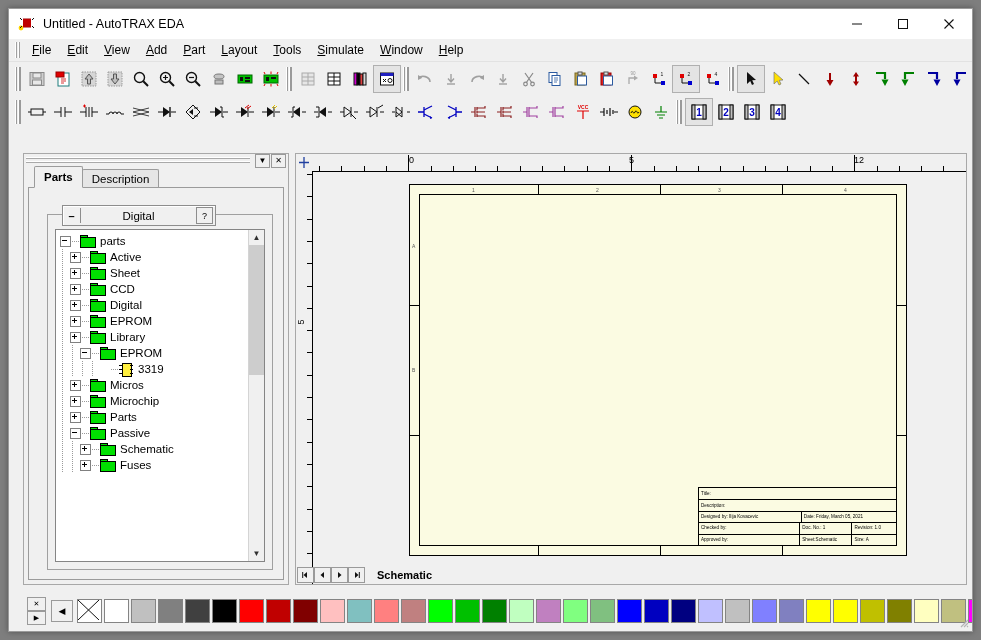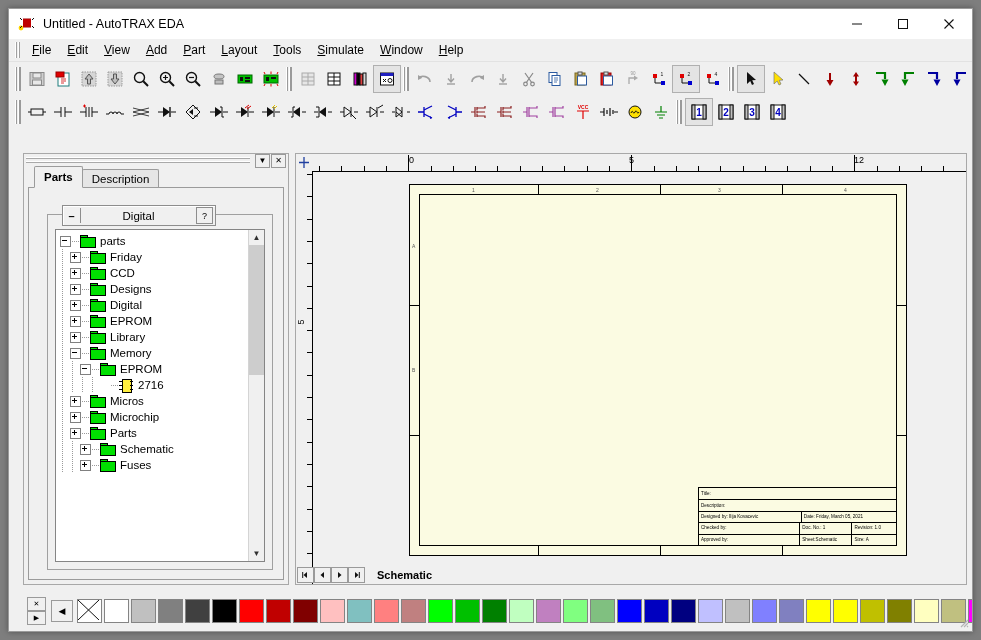"Active" div.trow { html: none -> <div> <span></span> <span></span> <span></span> <span></span> <span> <b></b> <i></i> </span> <span>Active</span> </div> }
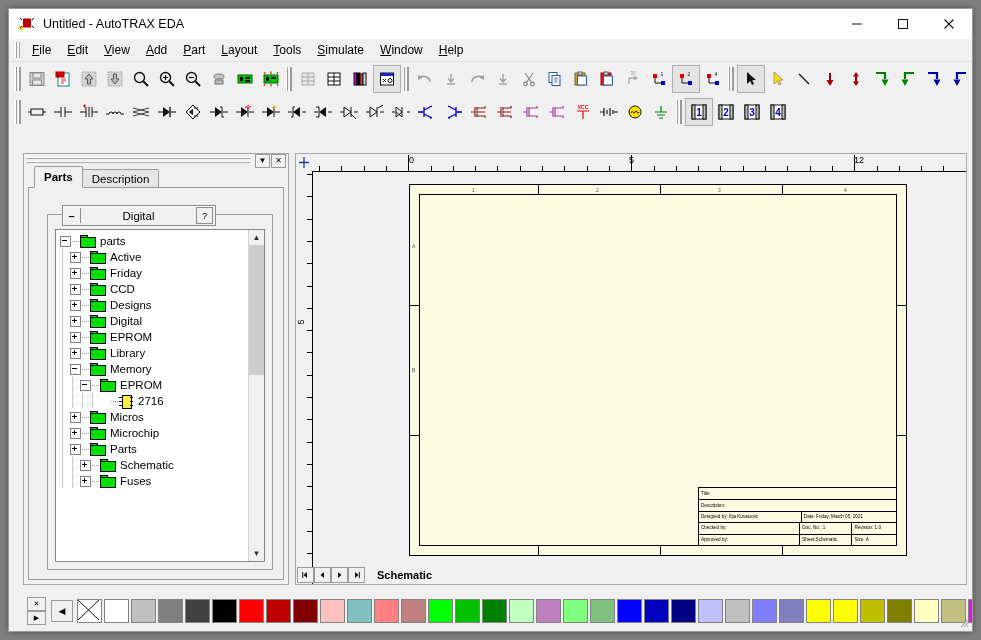"Friday" span.tlabel { text: Friday -> Sheet }
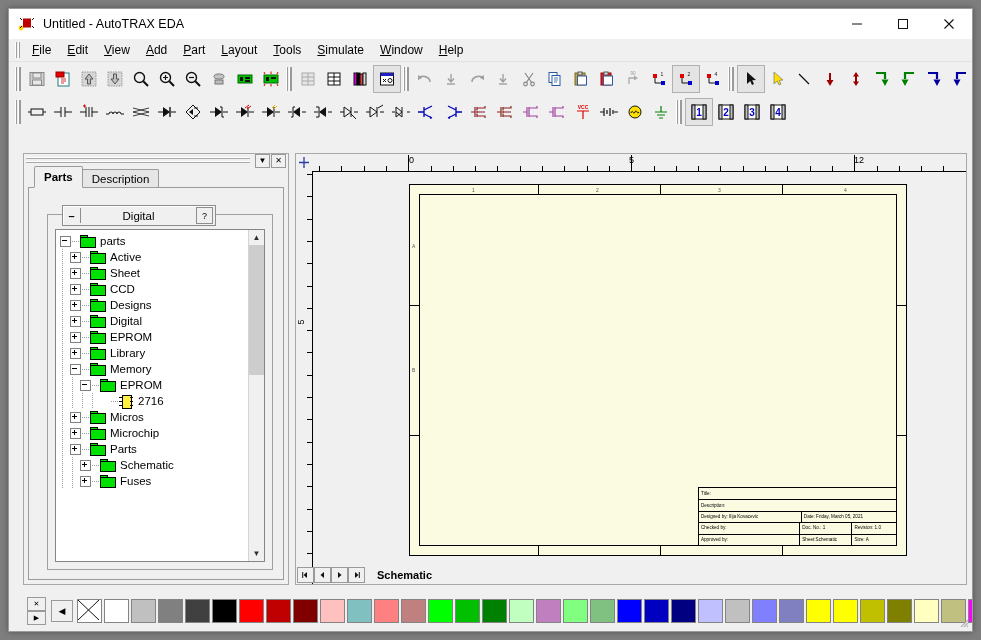"Designs" div.trow { html: <div> <span></span> <span></span> <span></span> <span></span> <span> <b></b> <i></i> </span> <span>Designs</span> </div> -> none }
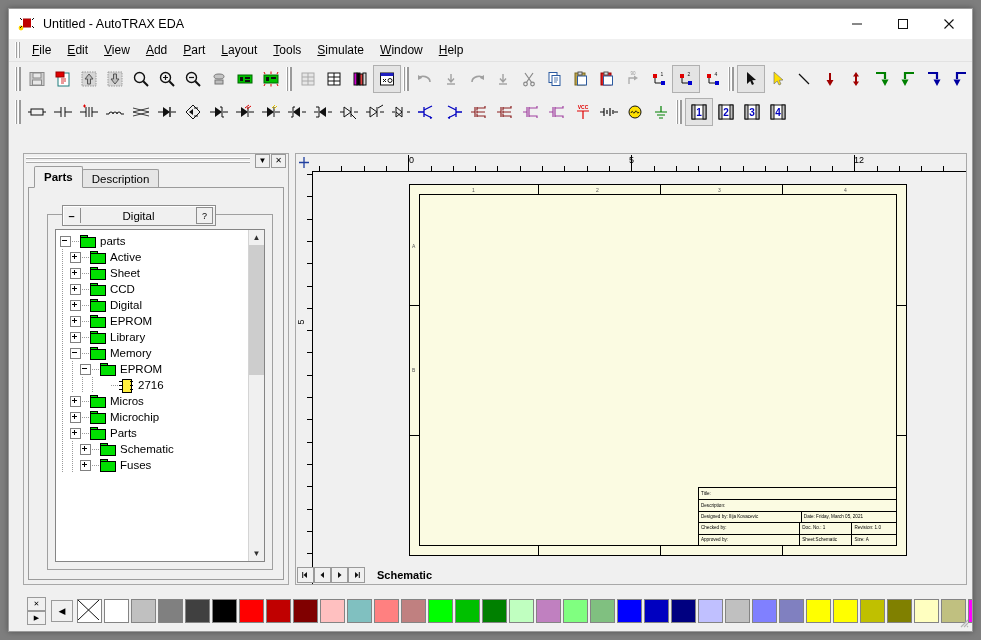"Memory" div.trow { html: <div> <span></span> <span></span> <span></span> <span></span> <span> <b></b> <i></i> </span> <span>Memory</span> </div> -> none }
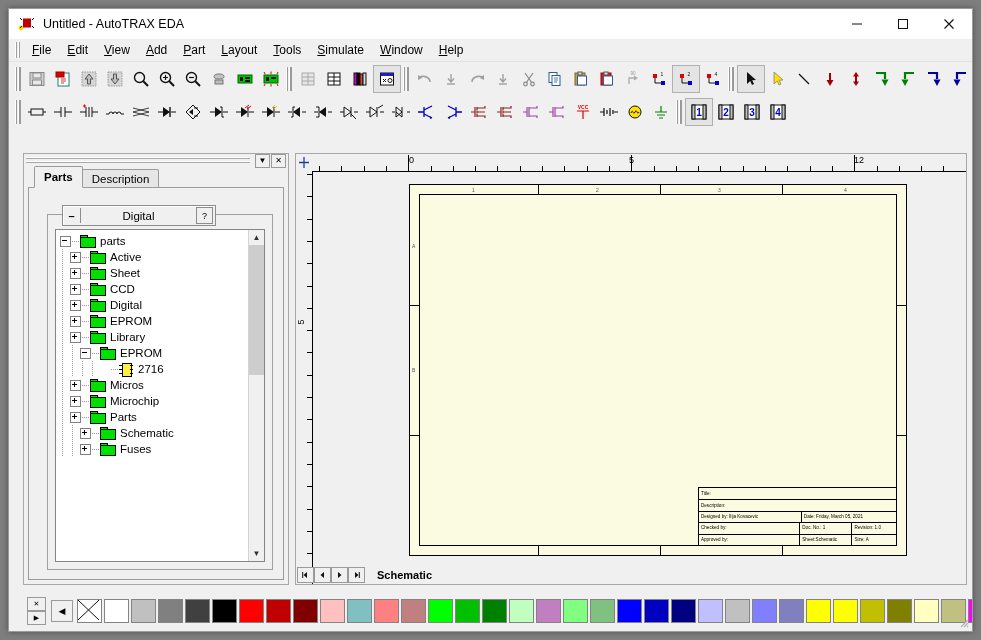"2716" span.tlabel { text: 2716 -> 3319 }
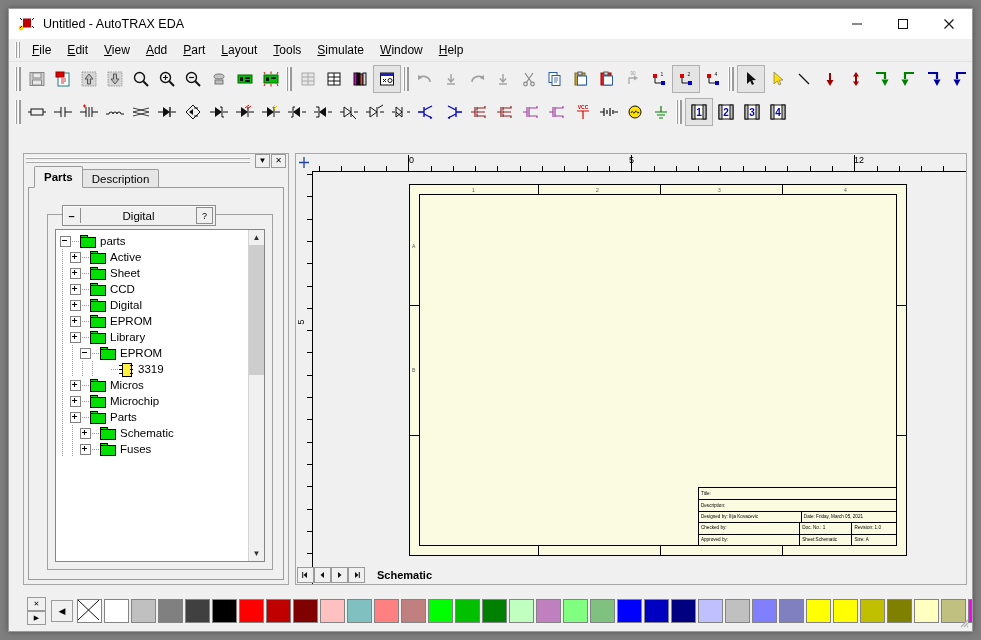"Passive" div.trow { html: none -> <div> <span></span> <span></span> <span></span> <span></span> <span> <b></b> <i></i> </span> <span>Passive</span> </div> }
